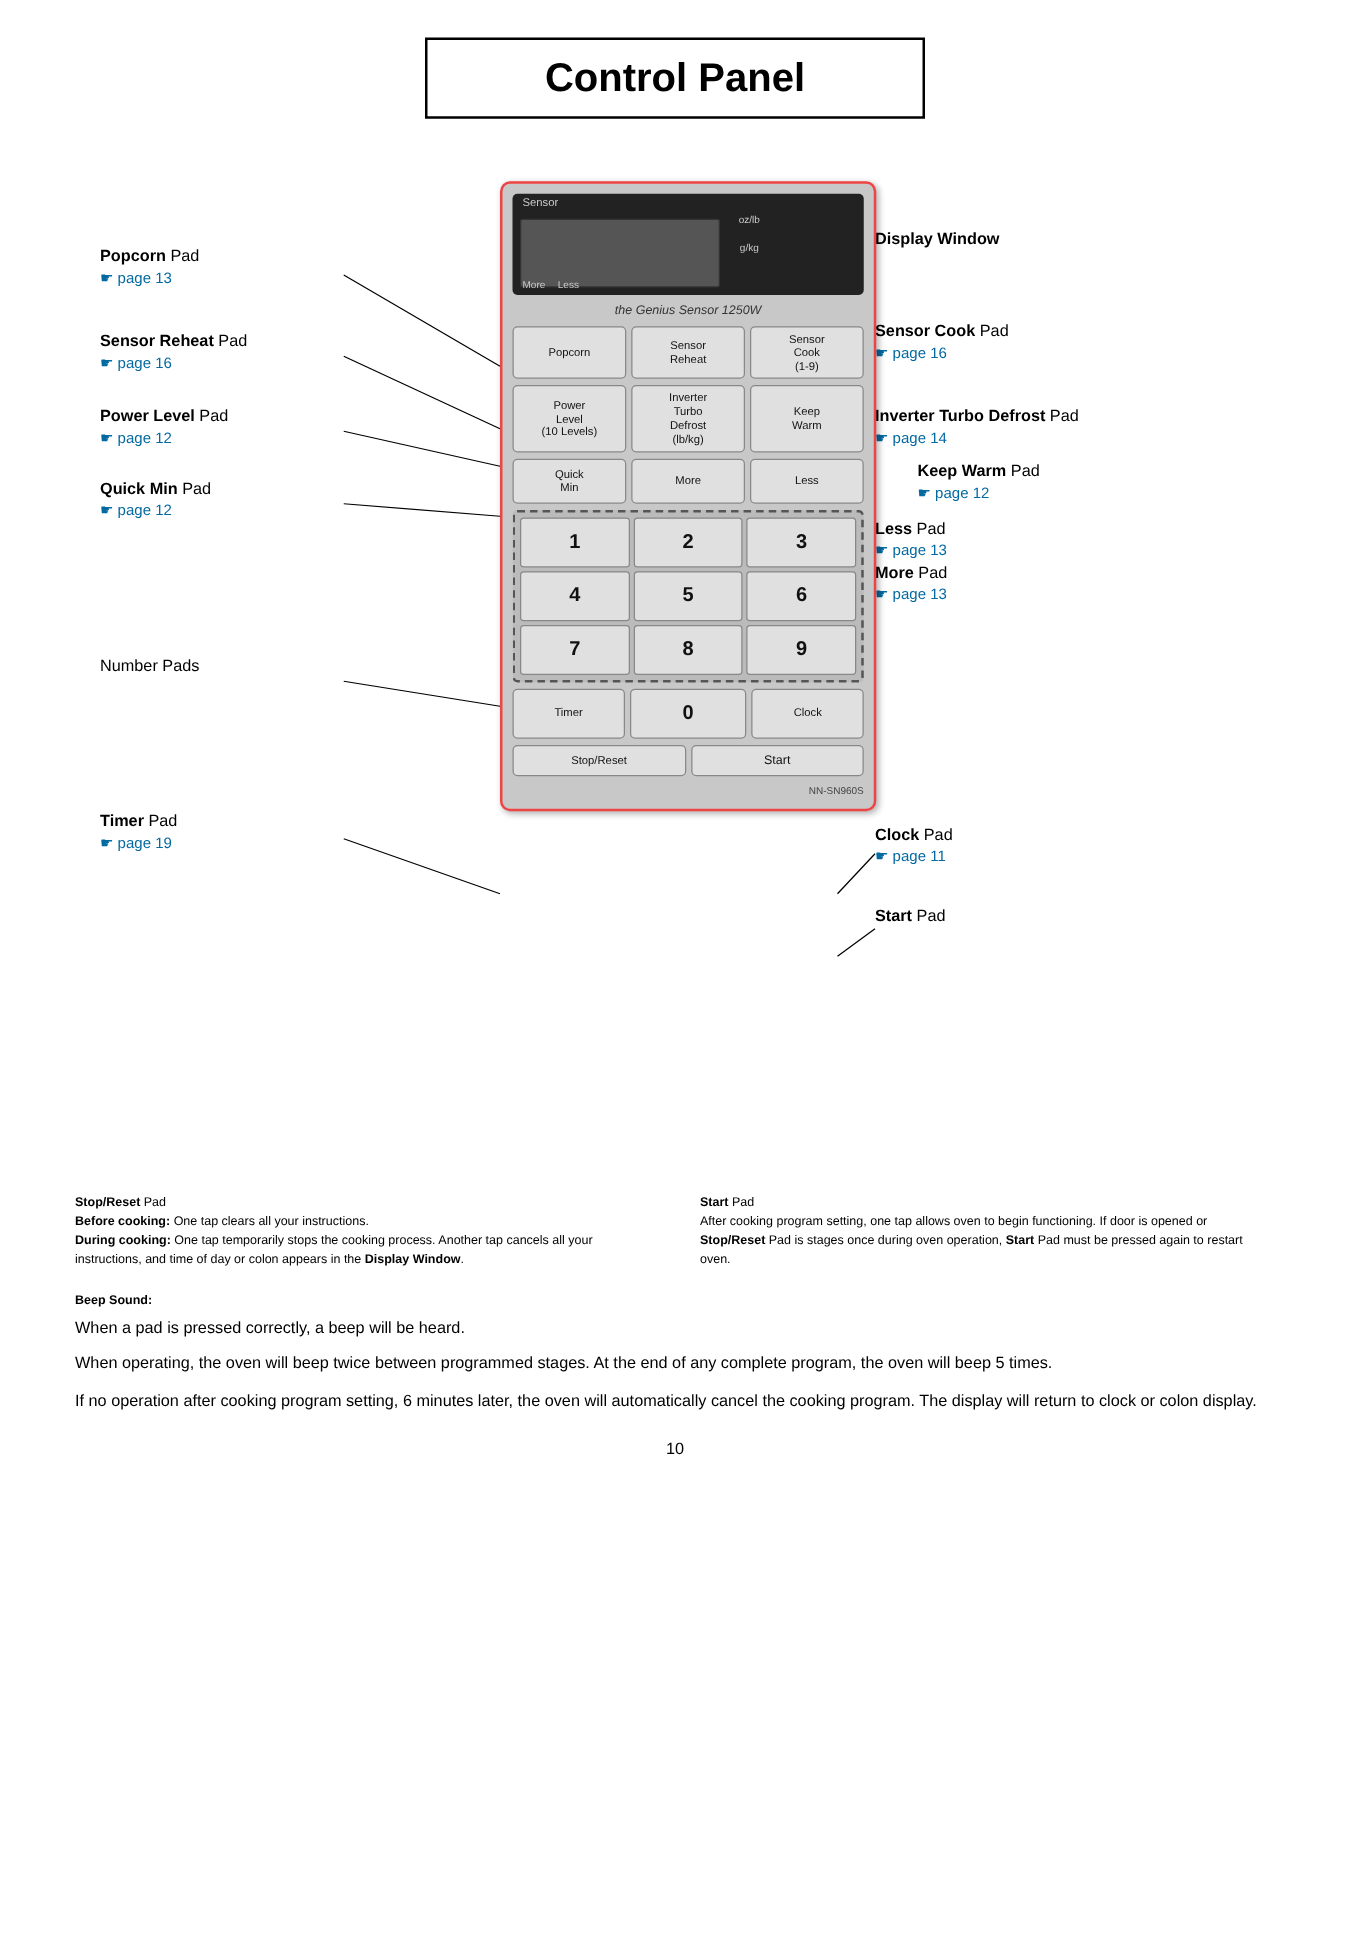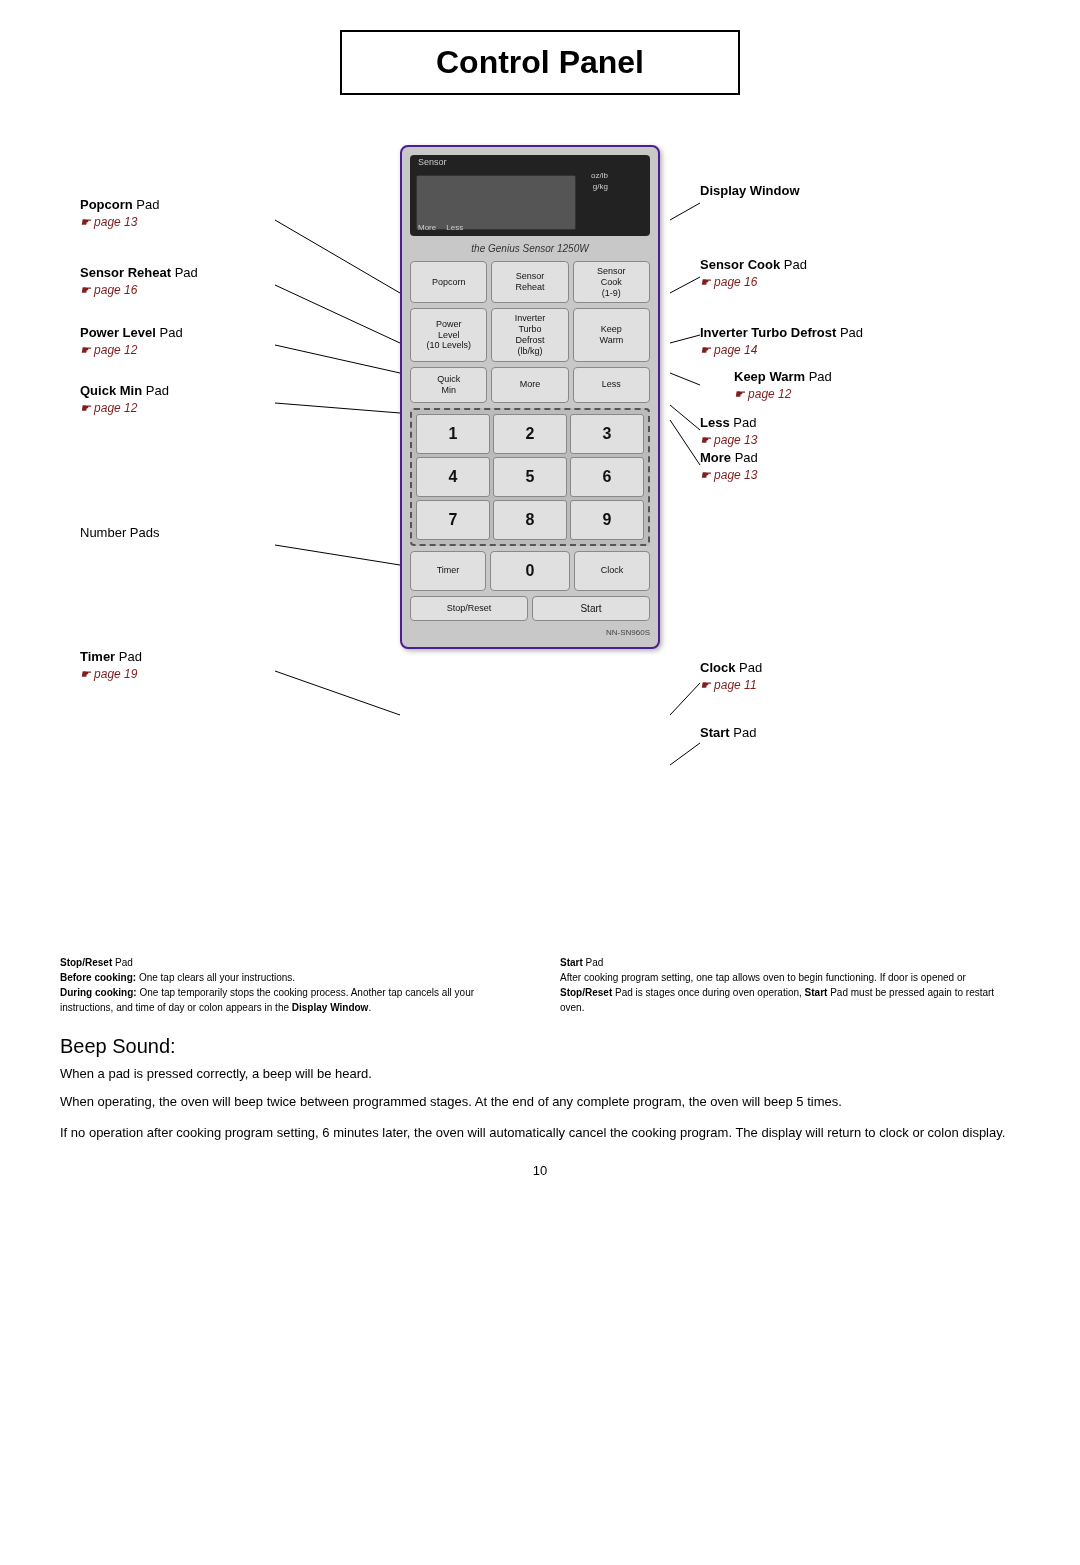"Sensor" .microwave-panel { border: 2px solid #4c1d95 -> 2px solid #ef4444; width: 260px -> 301px }
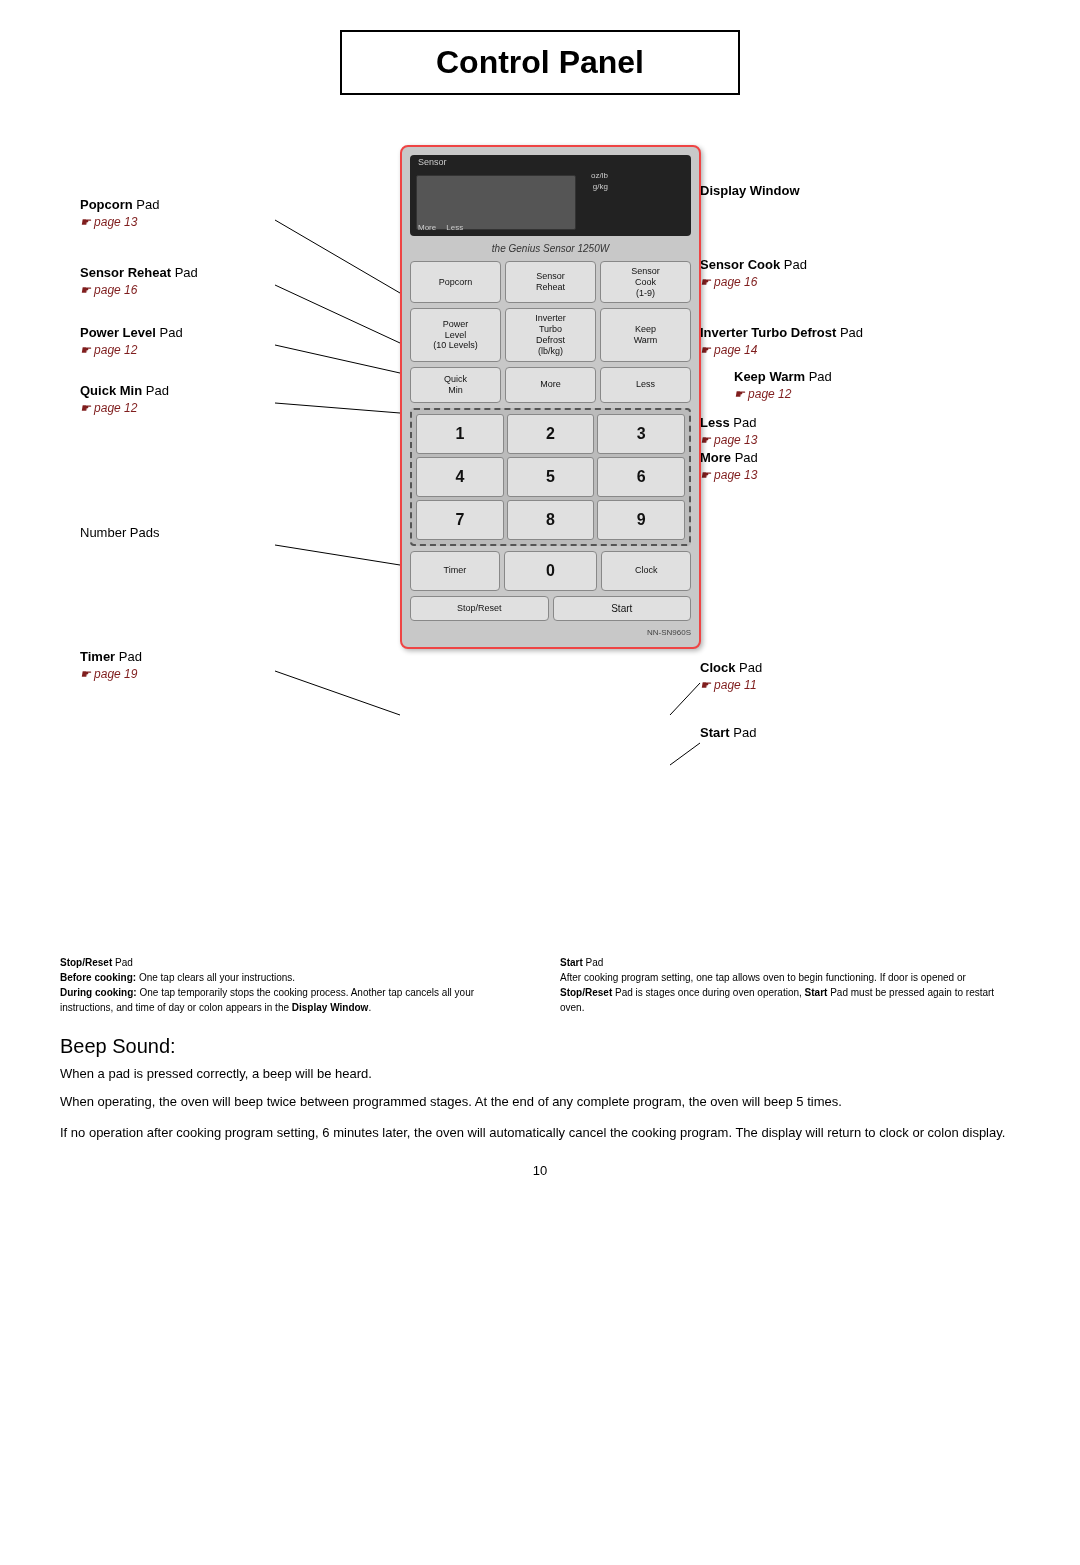"oz/lb" .display-units { align-items: flex-end -> center; gap: 2px -> 14px }
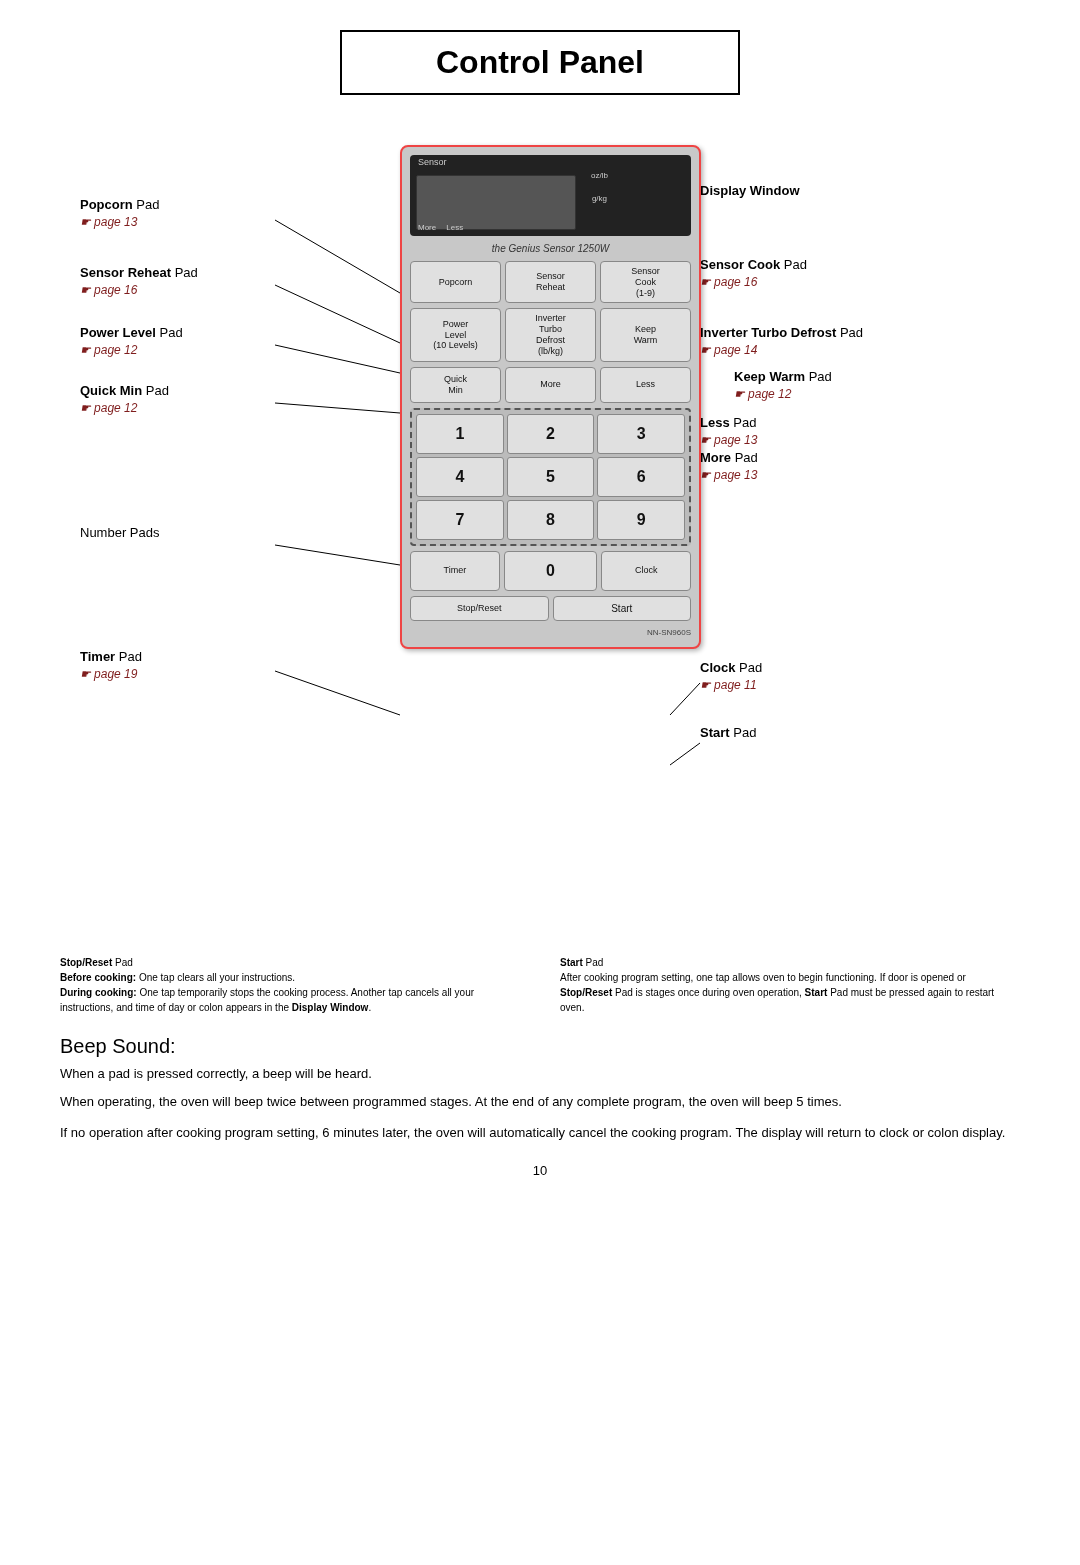"☛ page 13" .ann-page { color: #7f1d1d -> #0369a1; font-style: italic -> none }
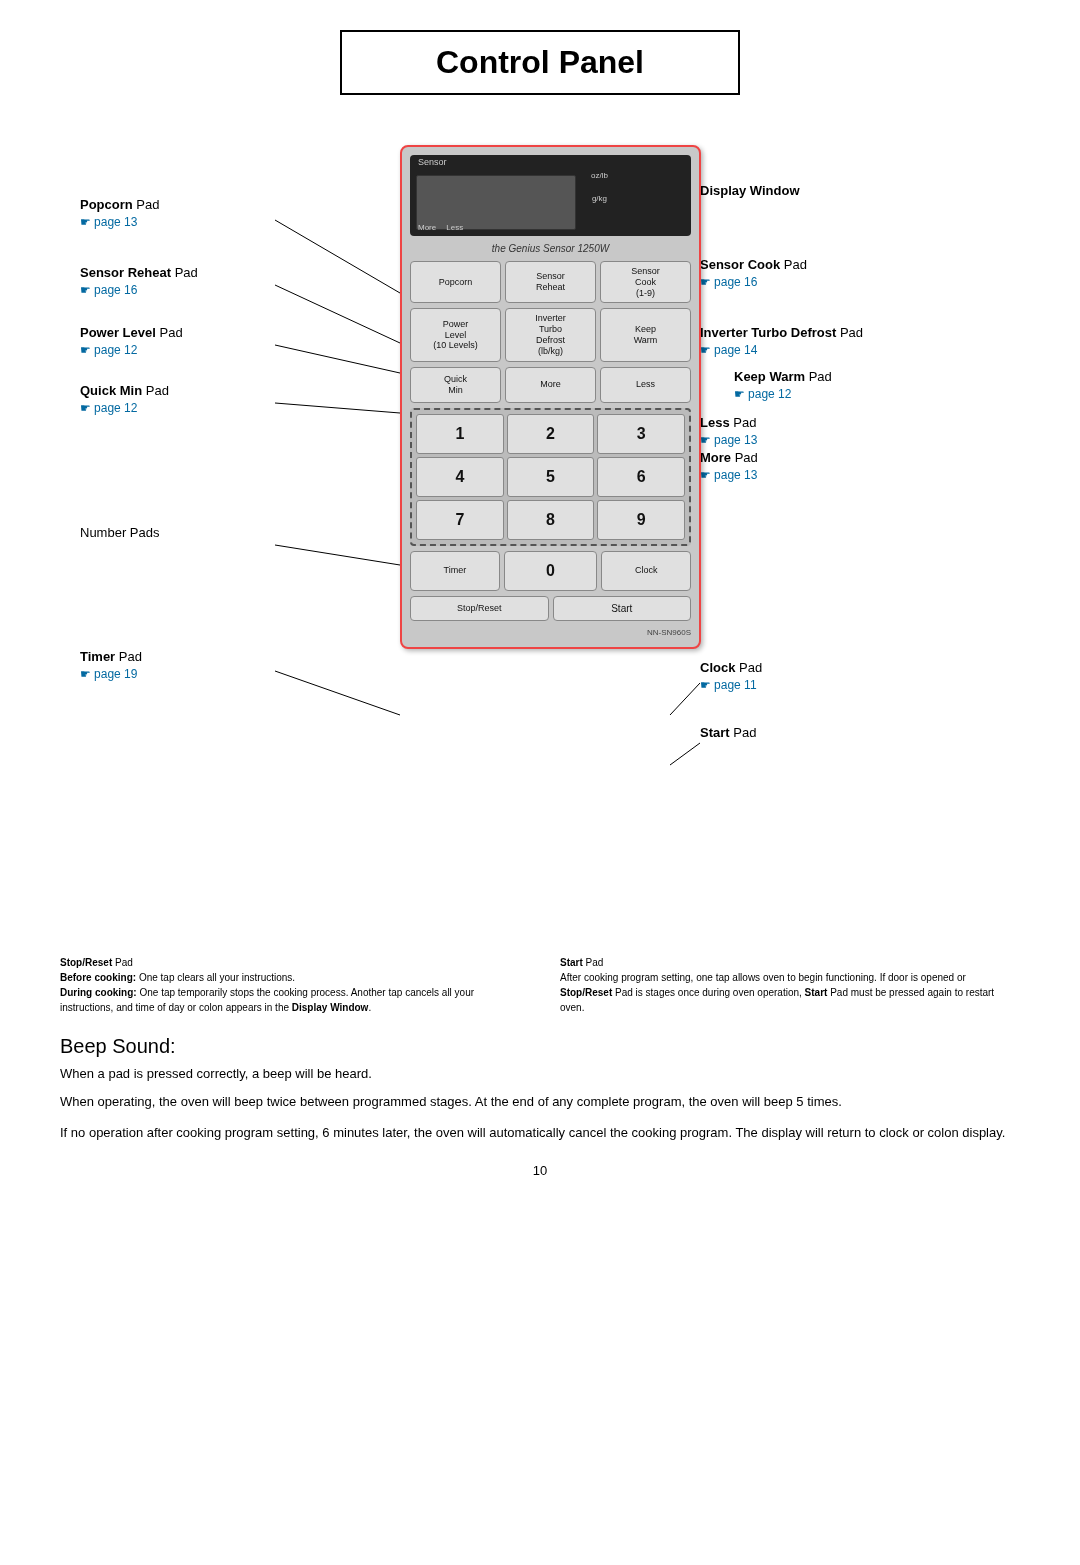"Beep Sound:" .beep-title { font-size: 20px -> 10px; font-weight: normal -> bold }
